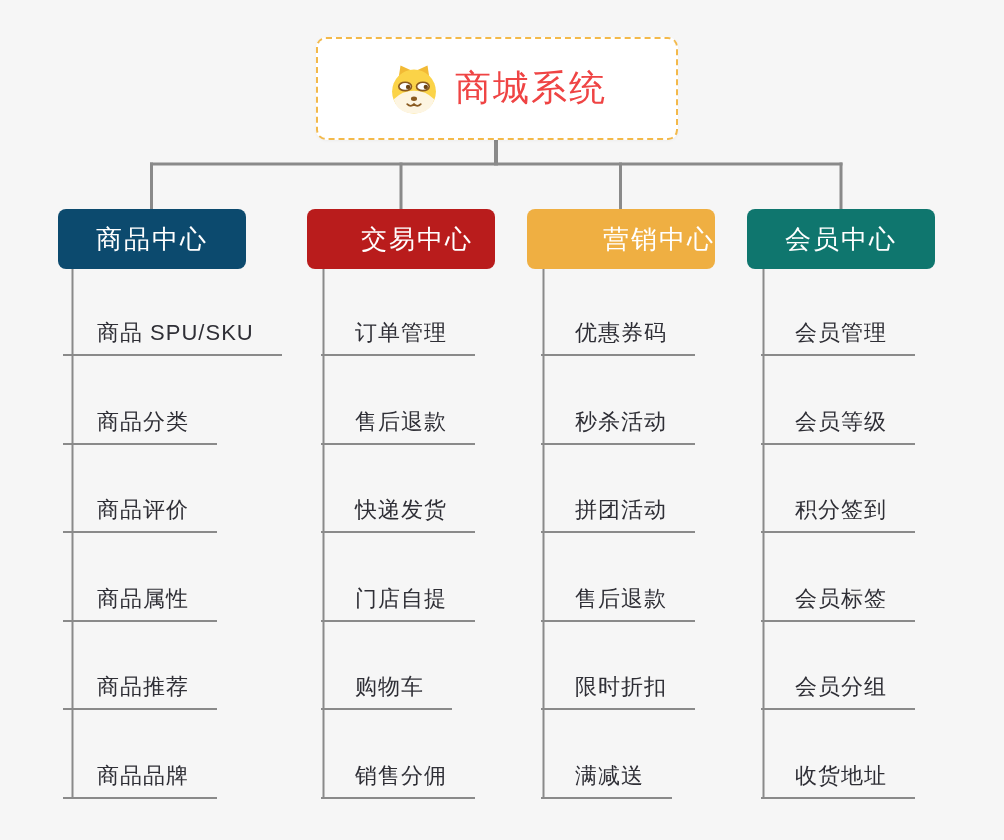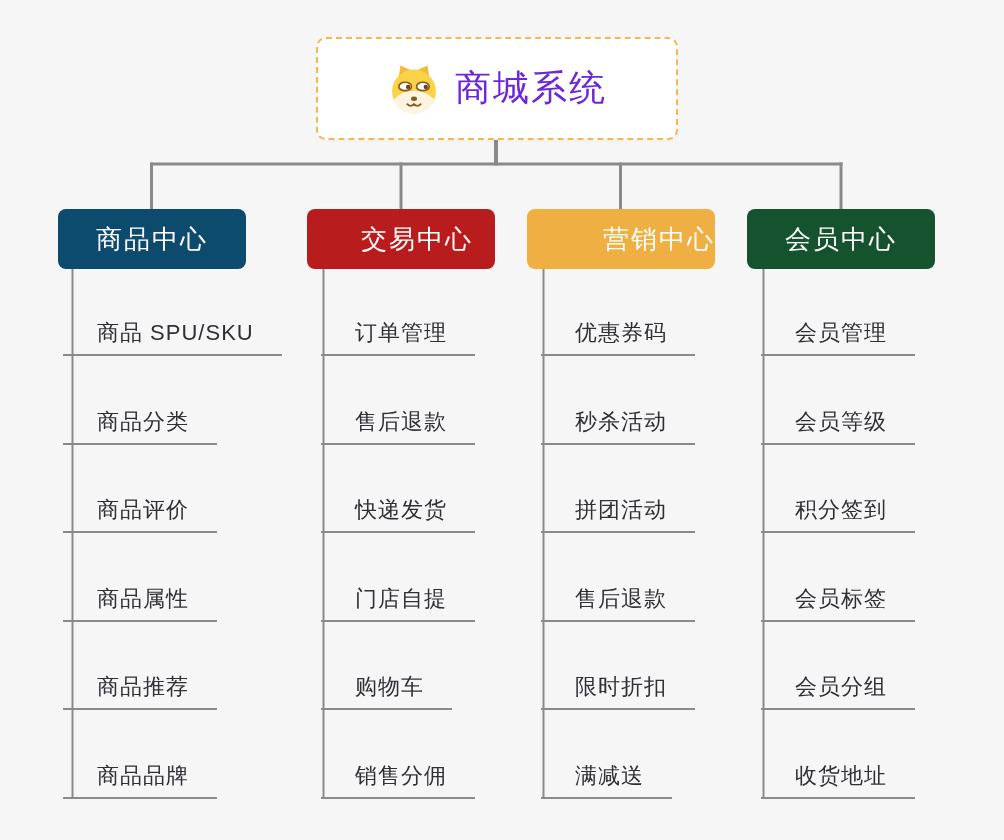"商城系统" .root-title { color: #6d28d9 -> #ef4444 }
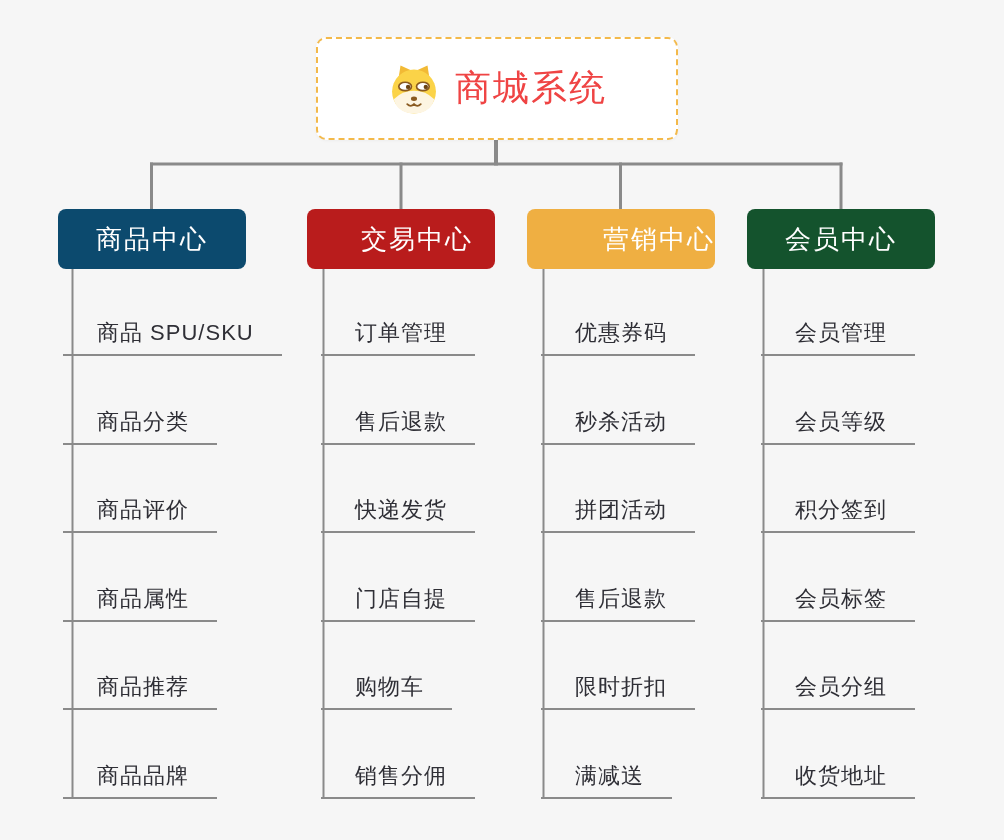"会员中心" div.branch-node { background: #14532d -> #0f766e }
